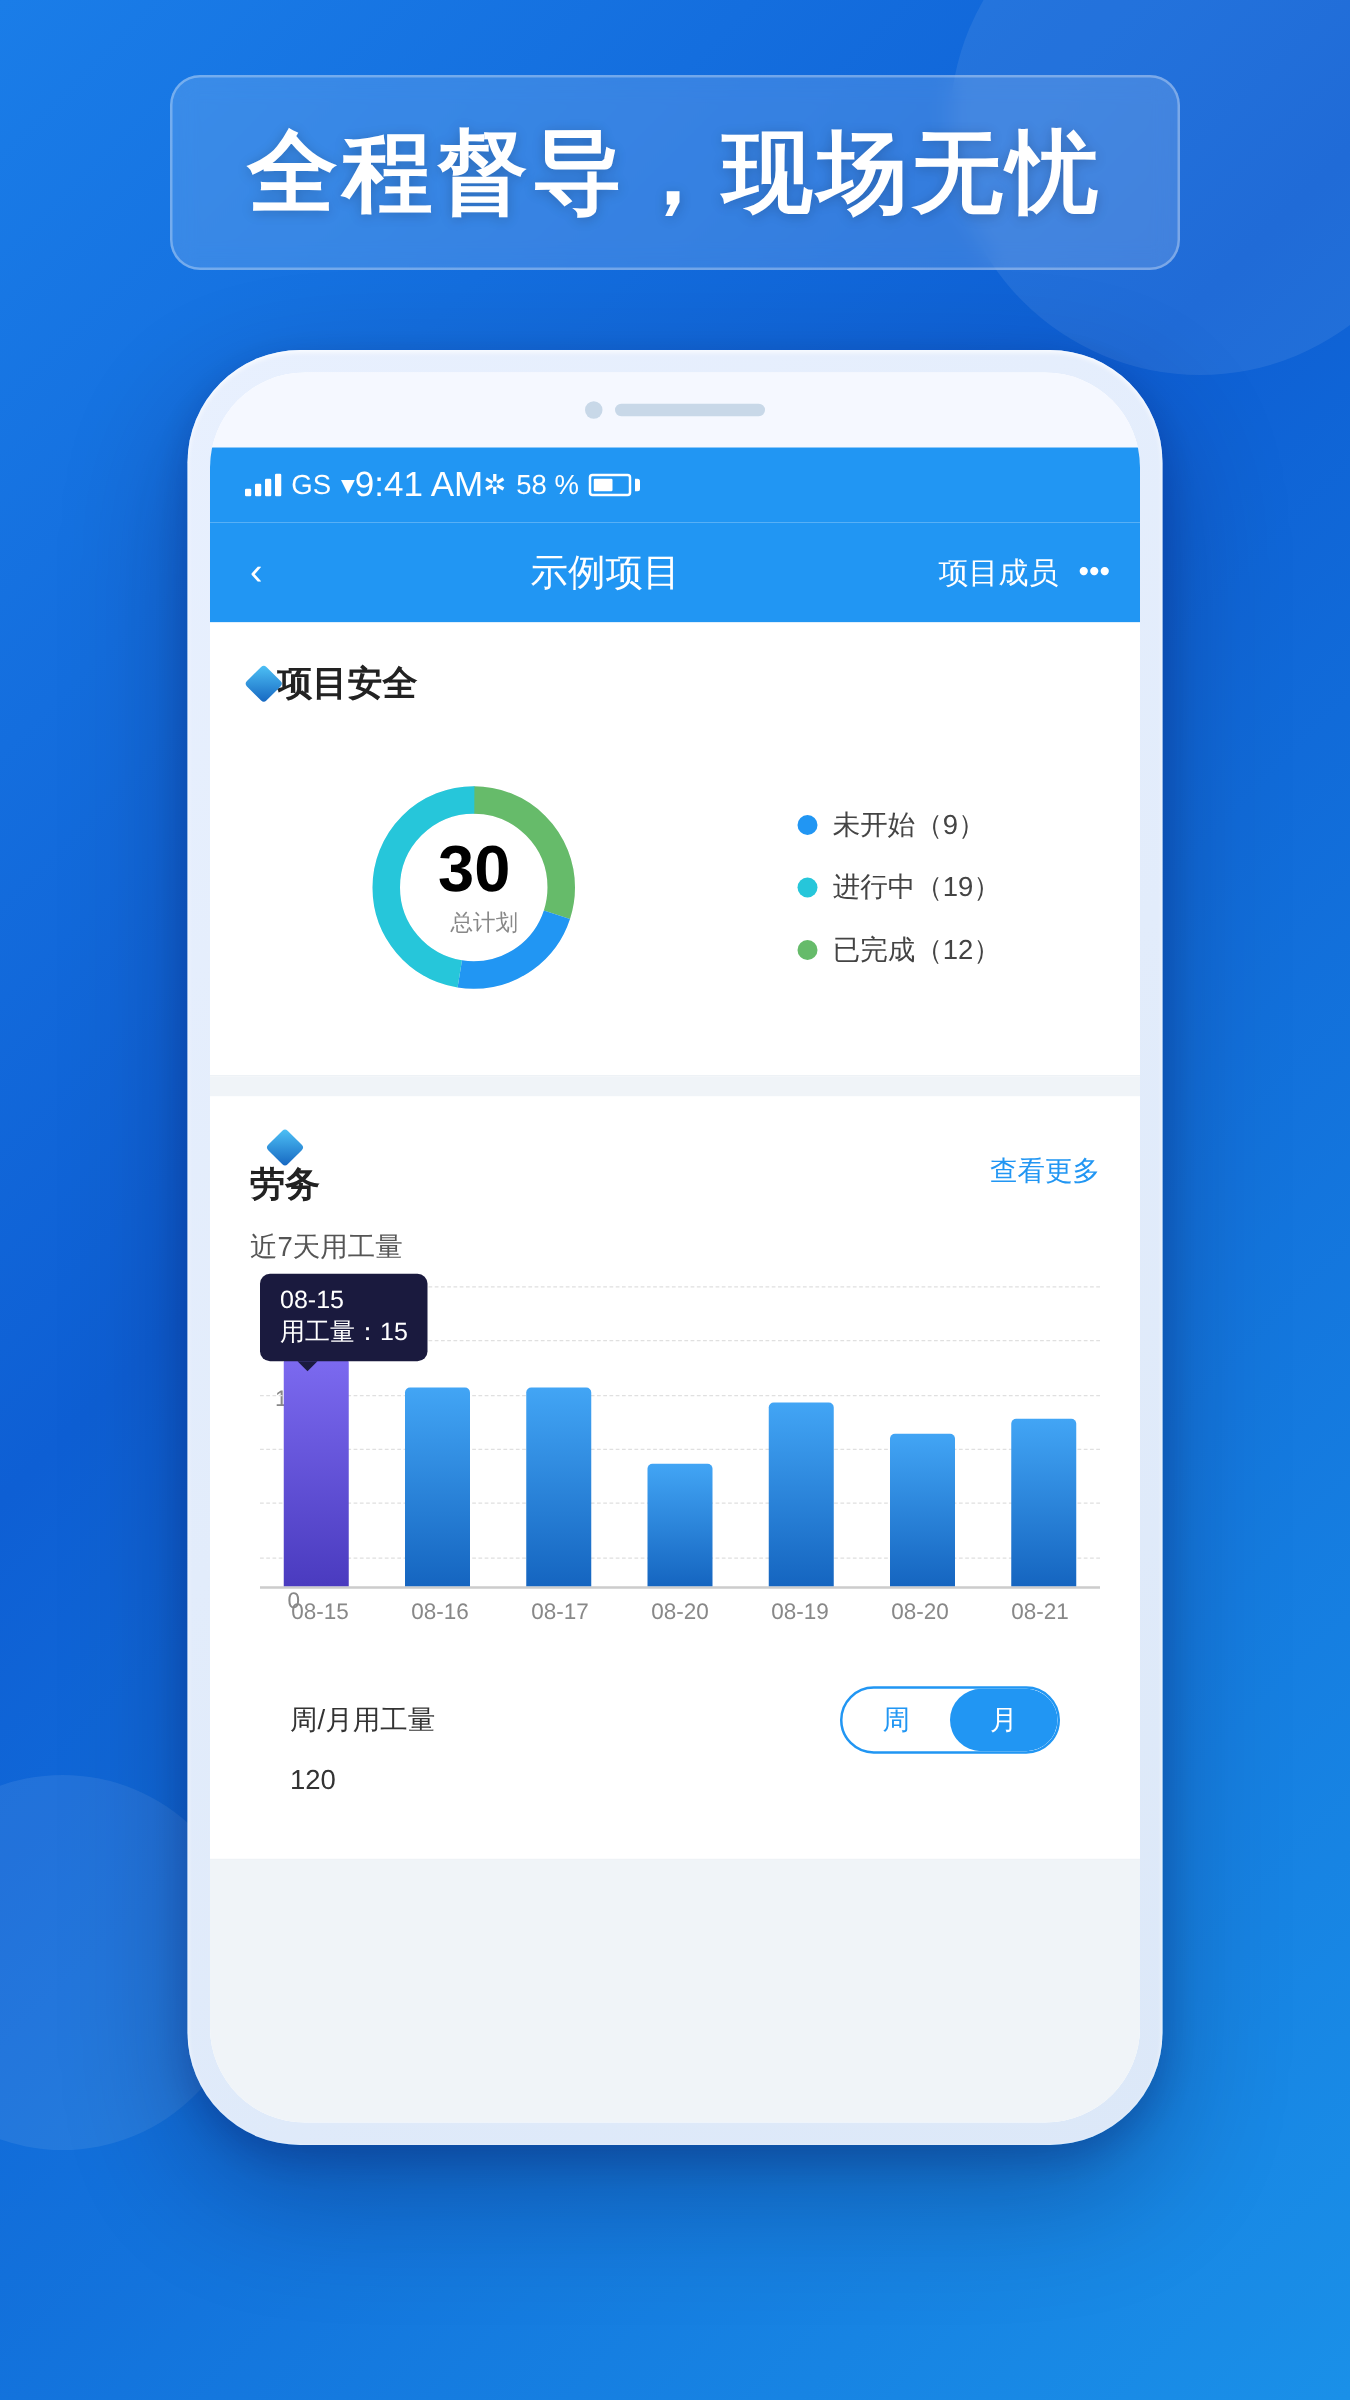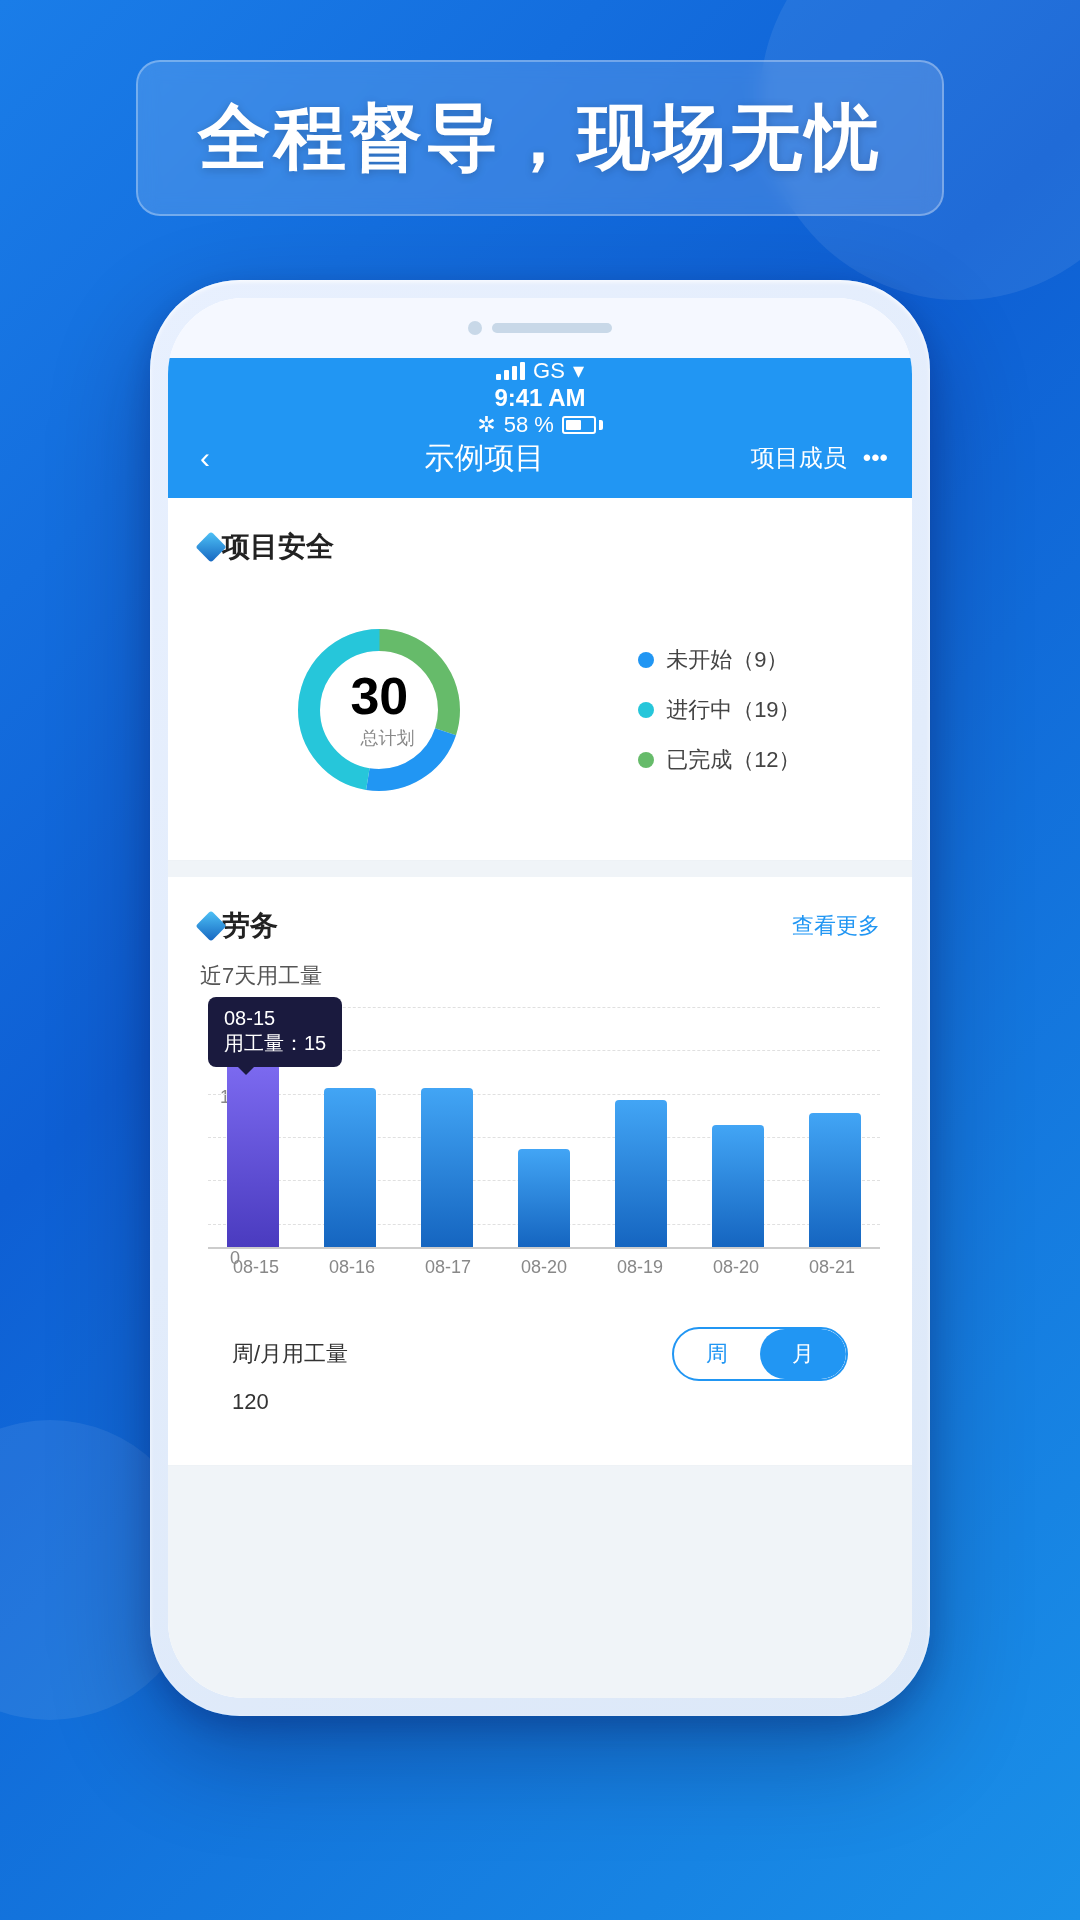"GS" .status-bar { flex-direction: column -> none }
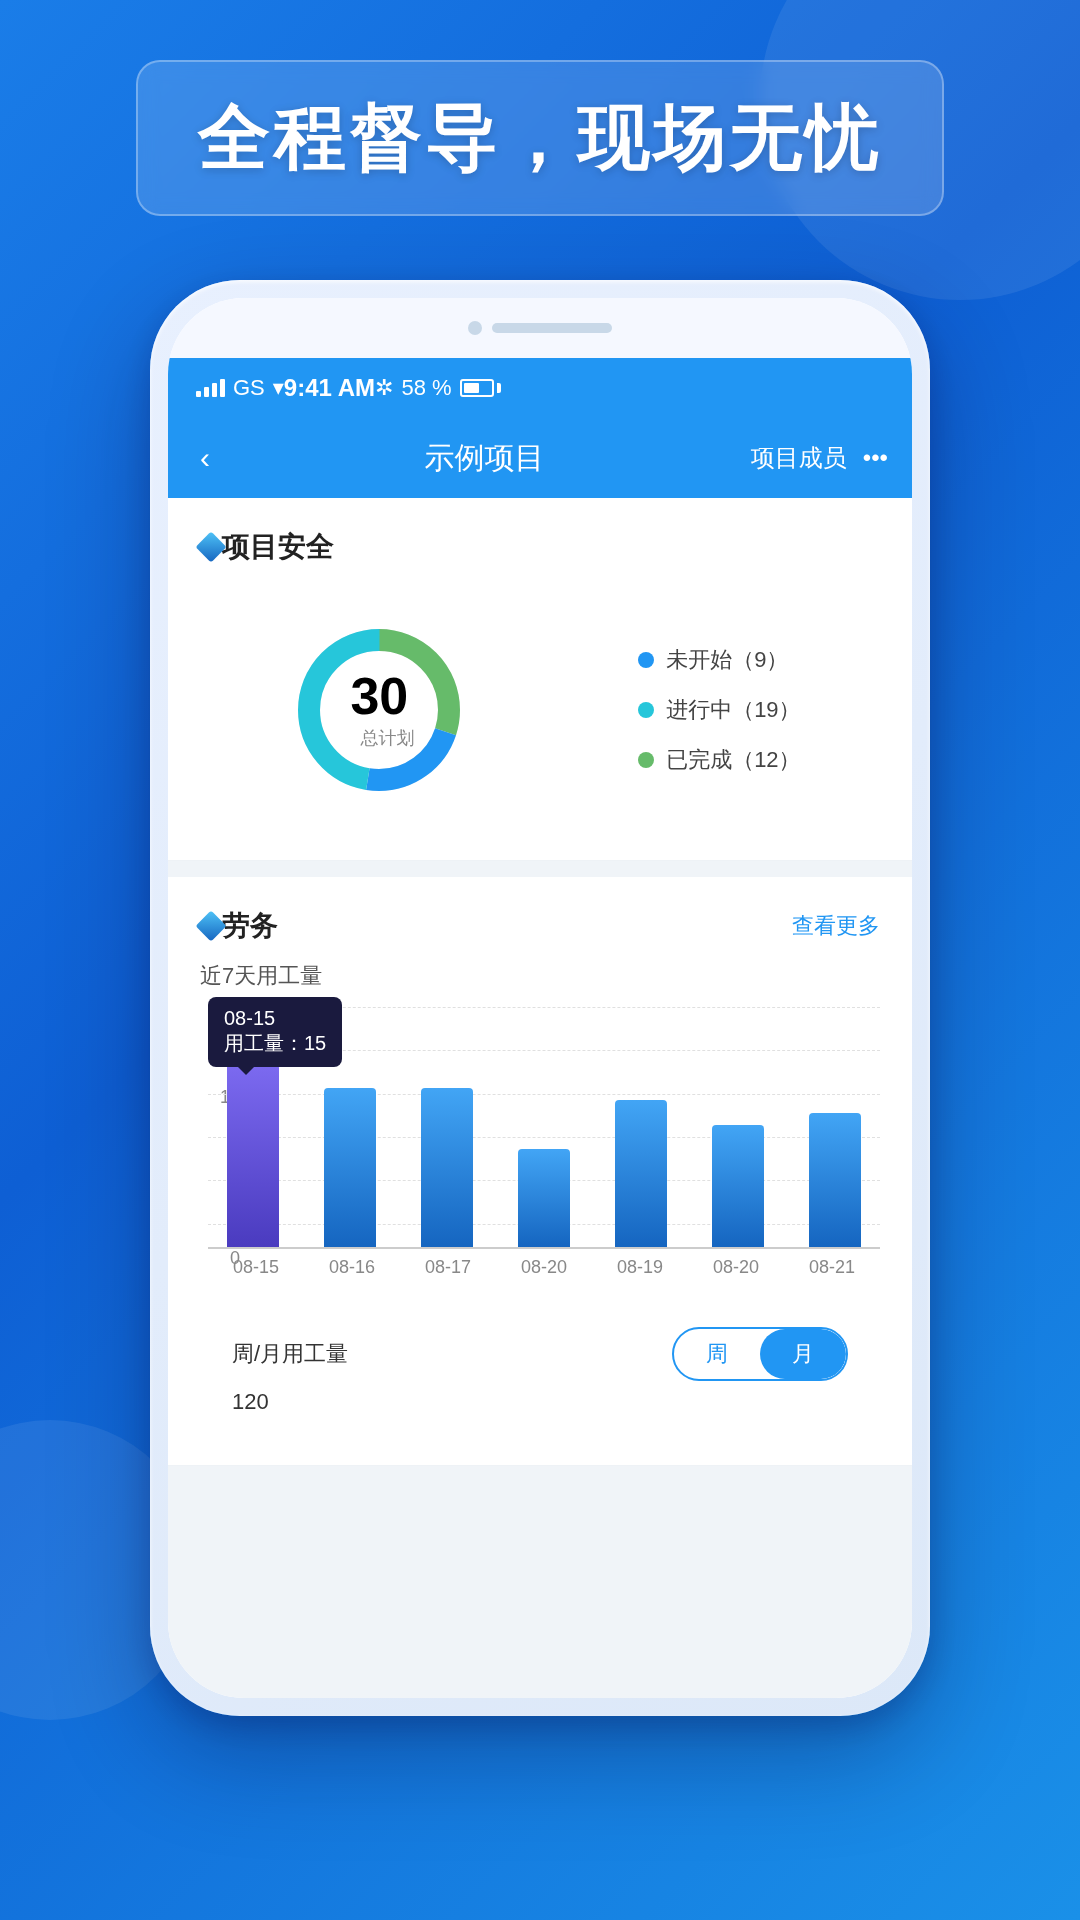"9:41 AM" .status-center { font-size: 24px -> 28px; font-weight: 700 -> 400 }
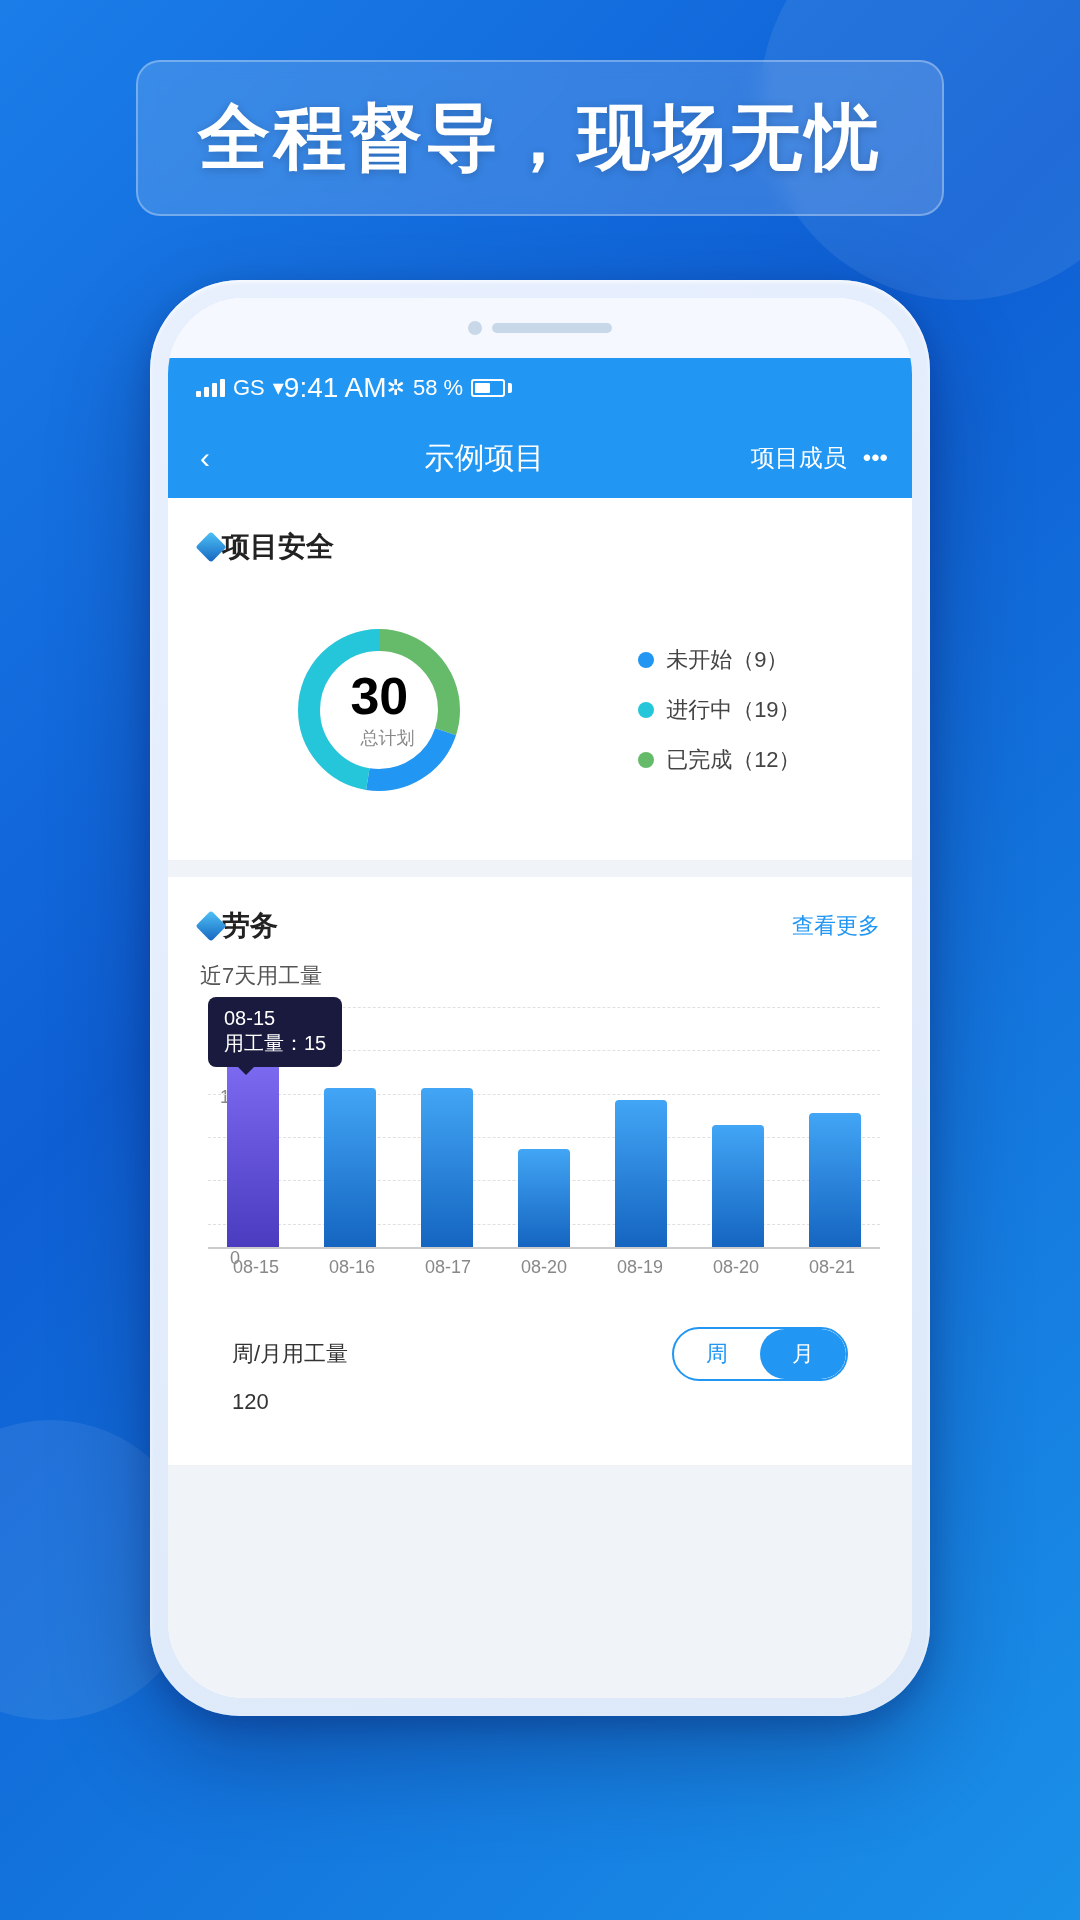"劳务" div.card-title { flex-direction: none -> column }
